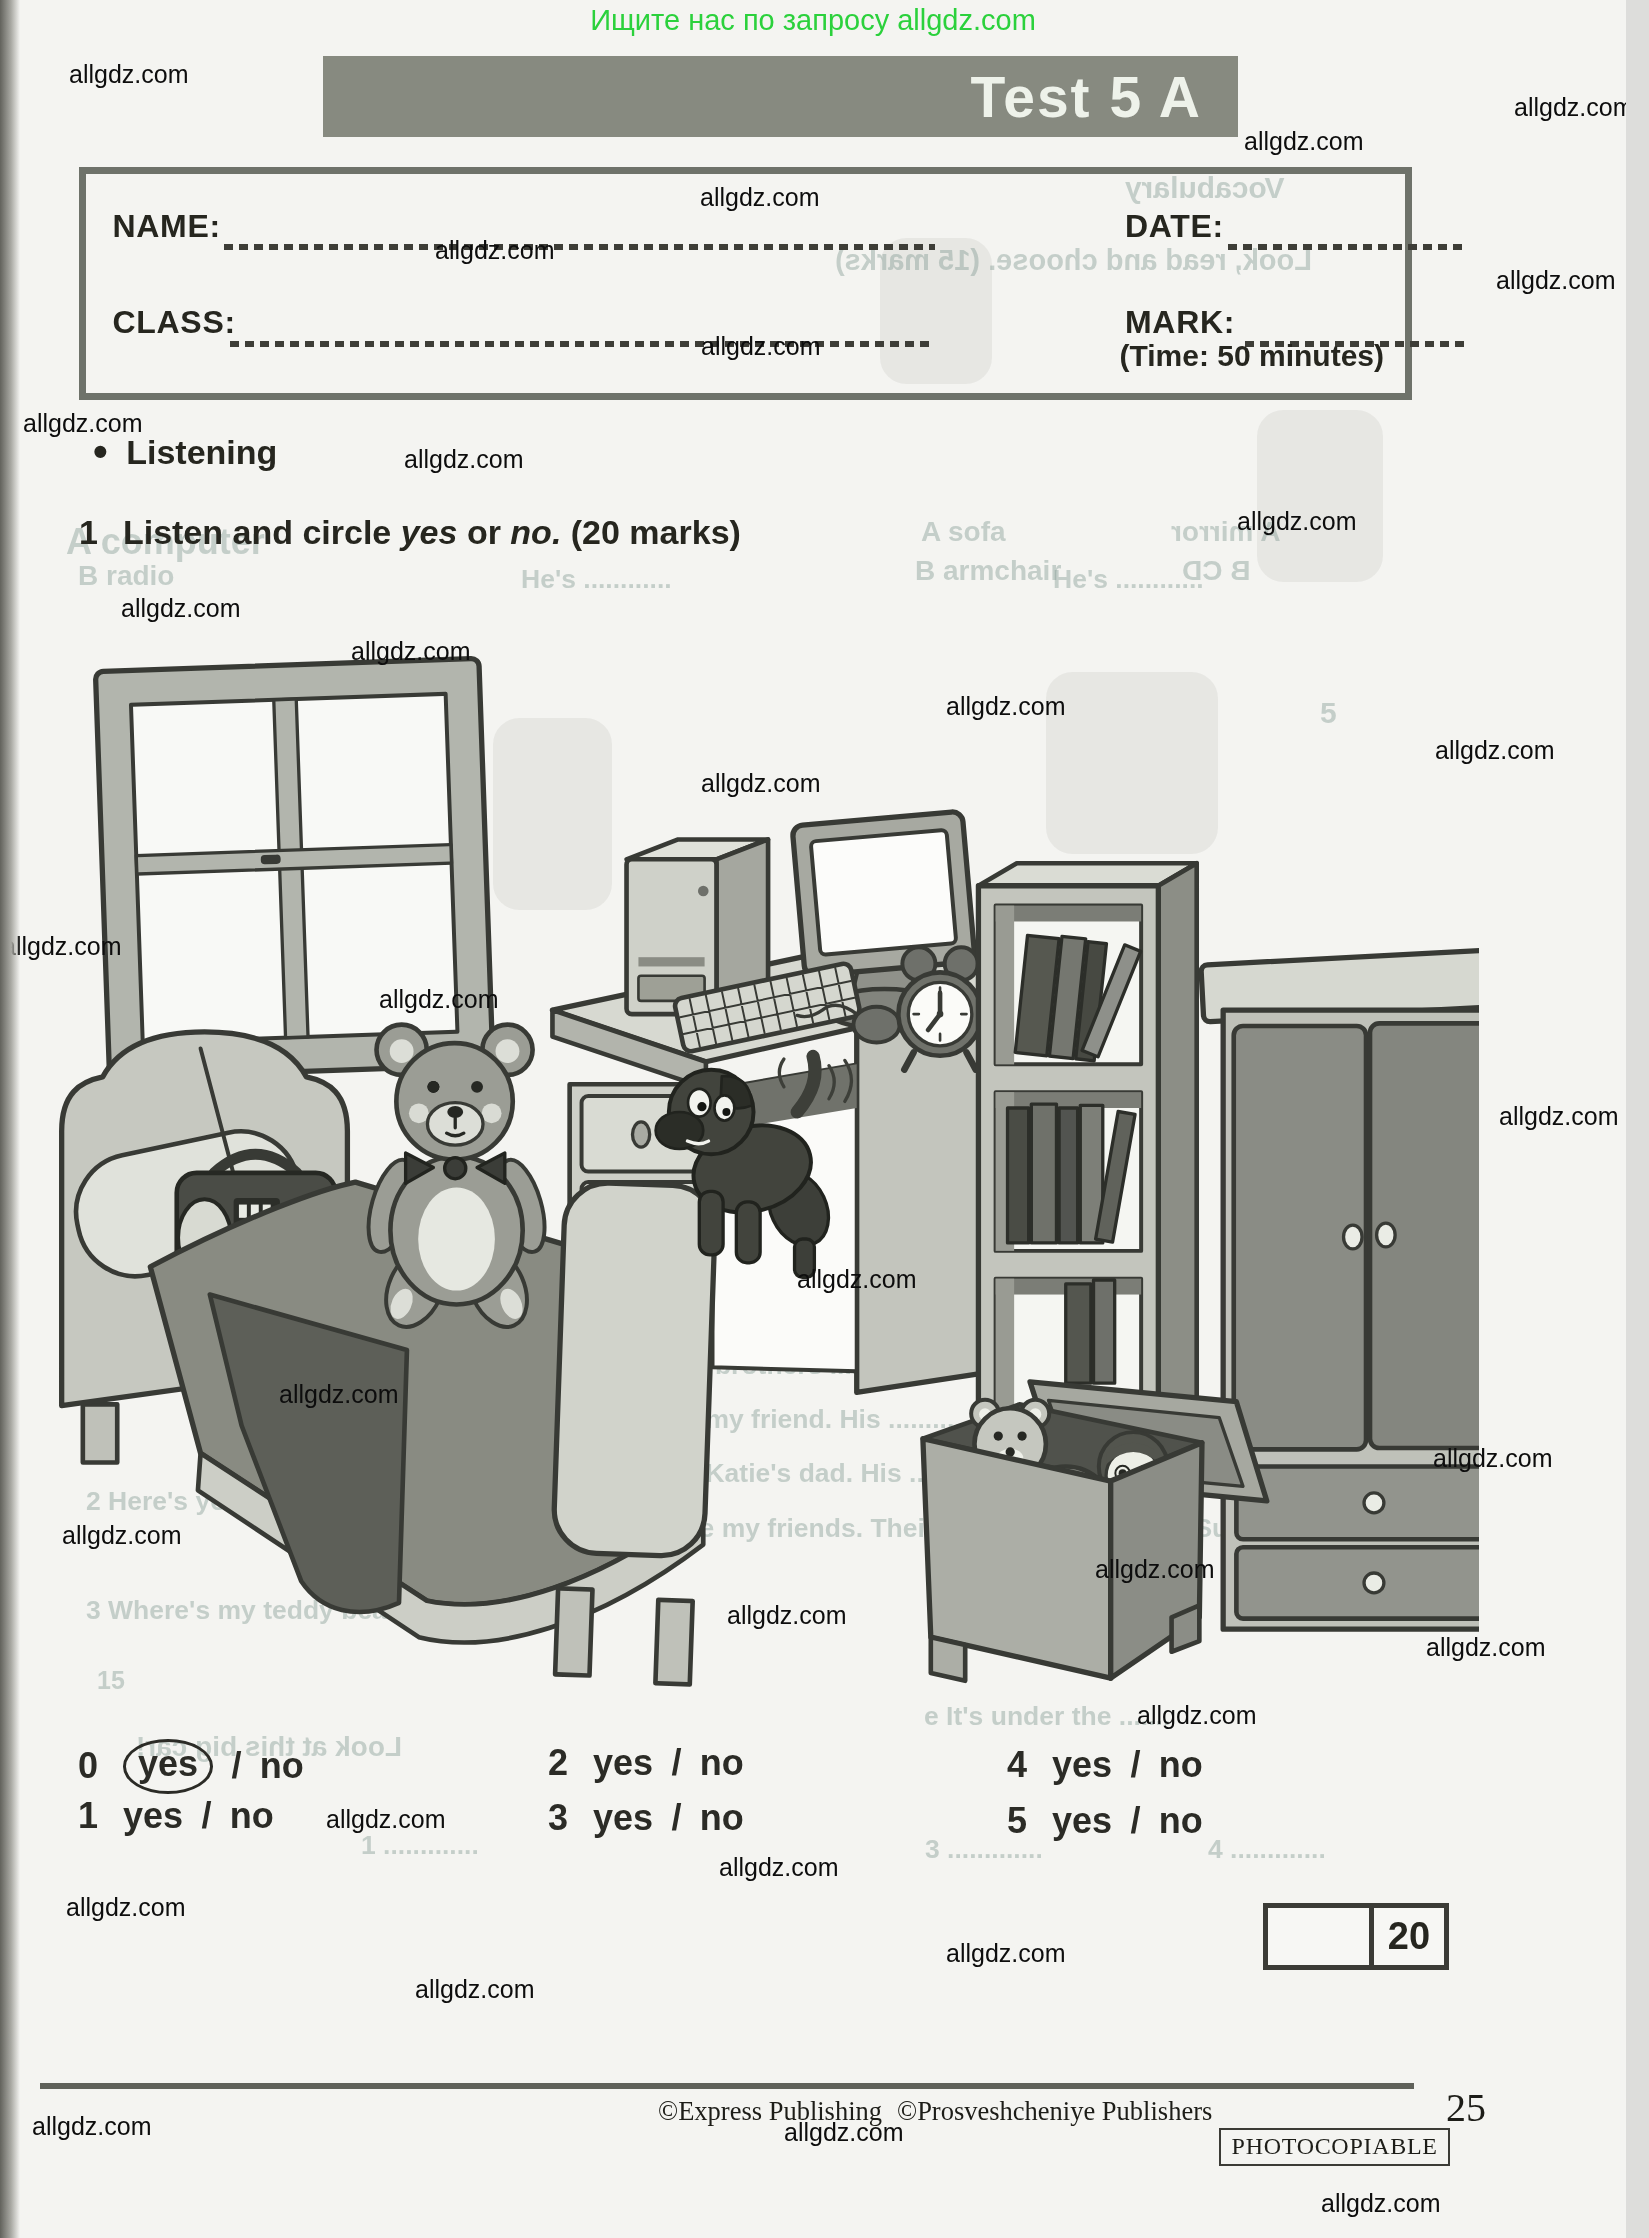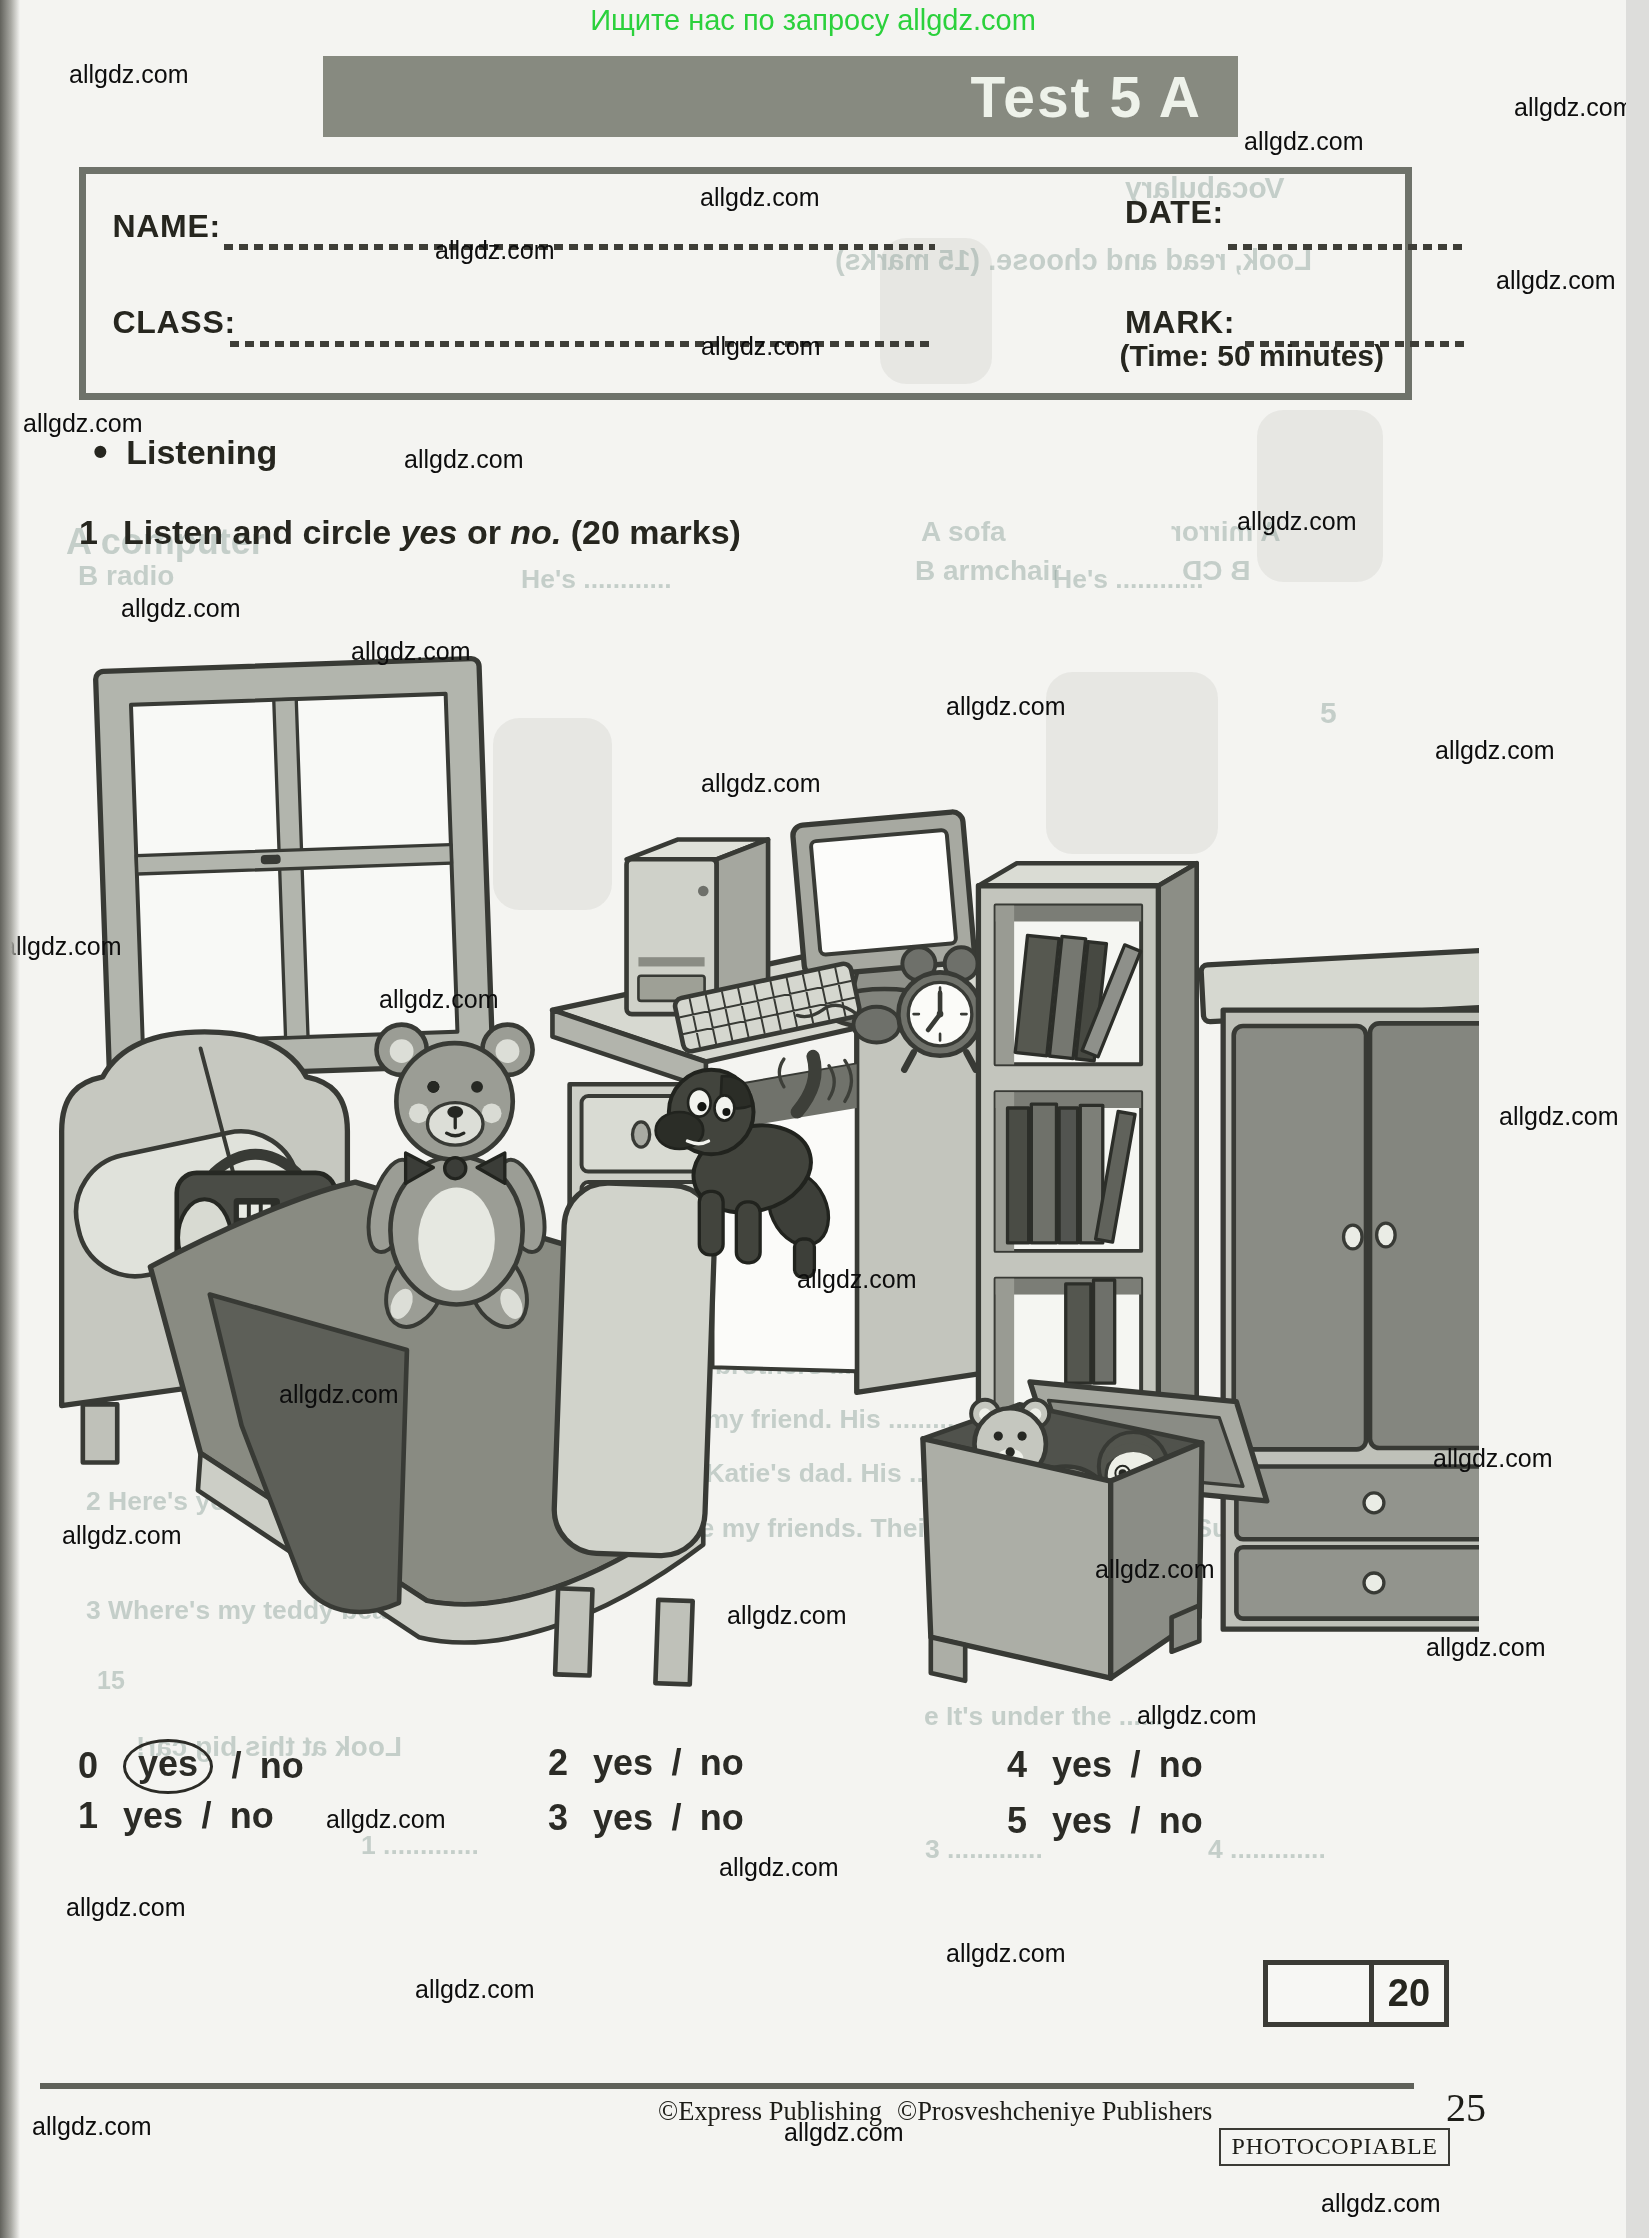"DATE:" span.form-label { top: 20px -> 34px }
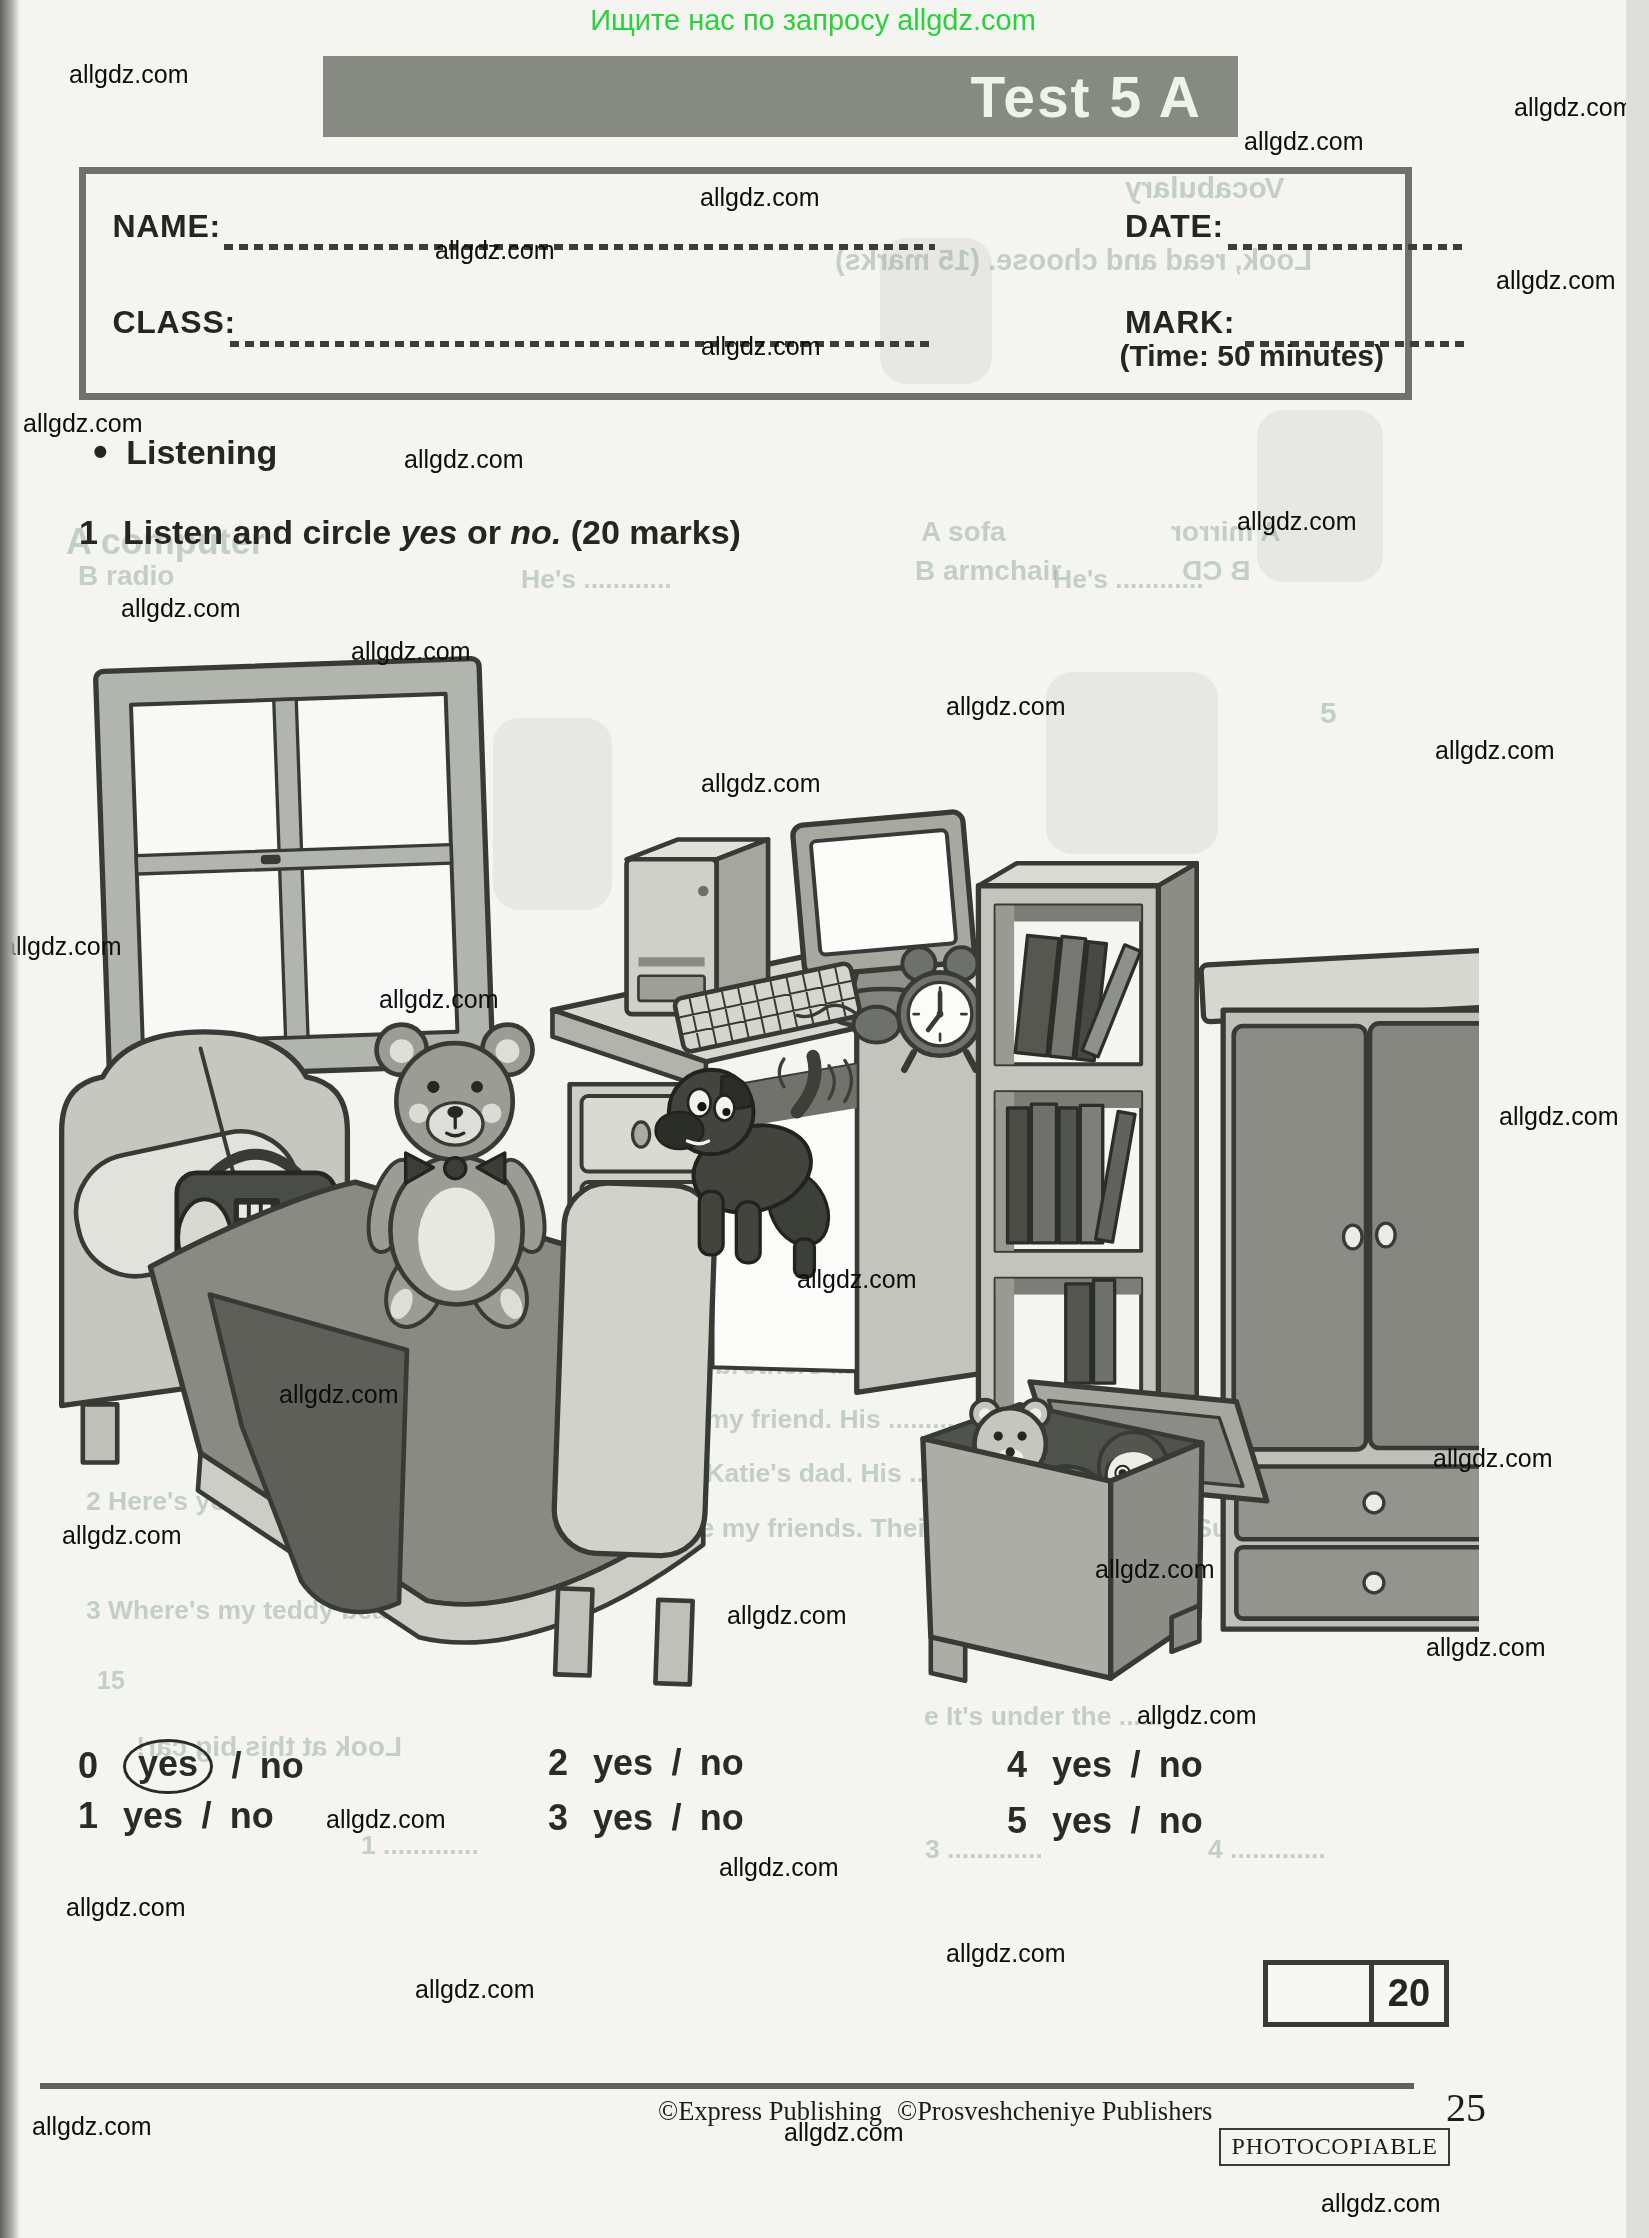"20" .score { top: 1960px -> 1903px }
